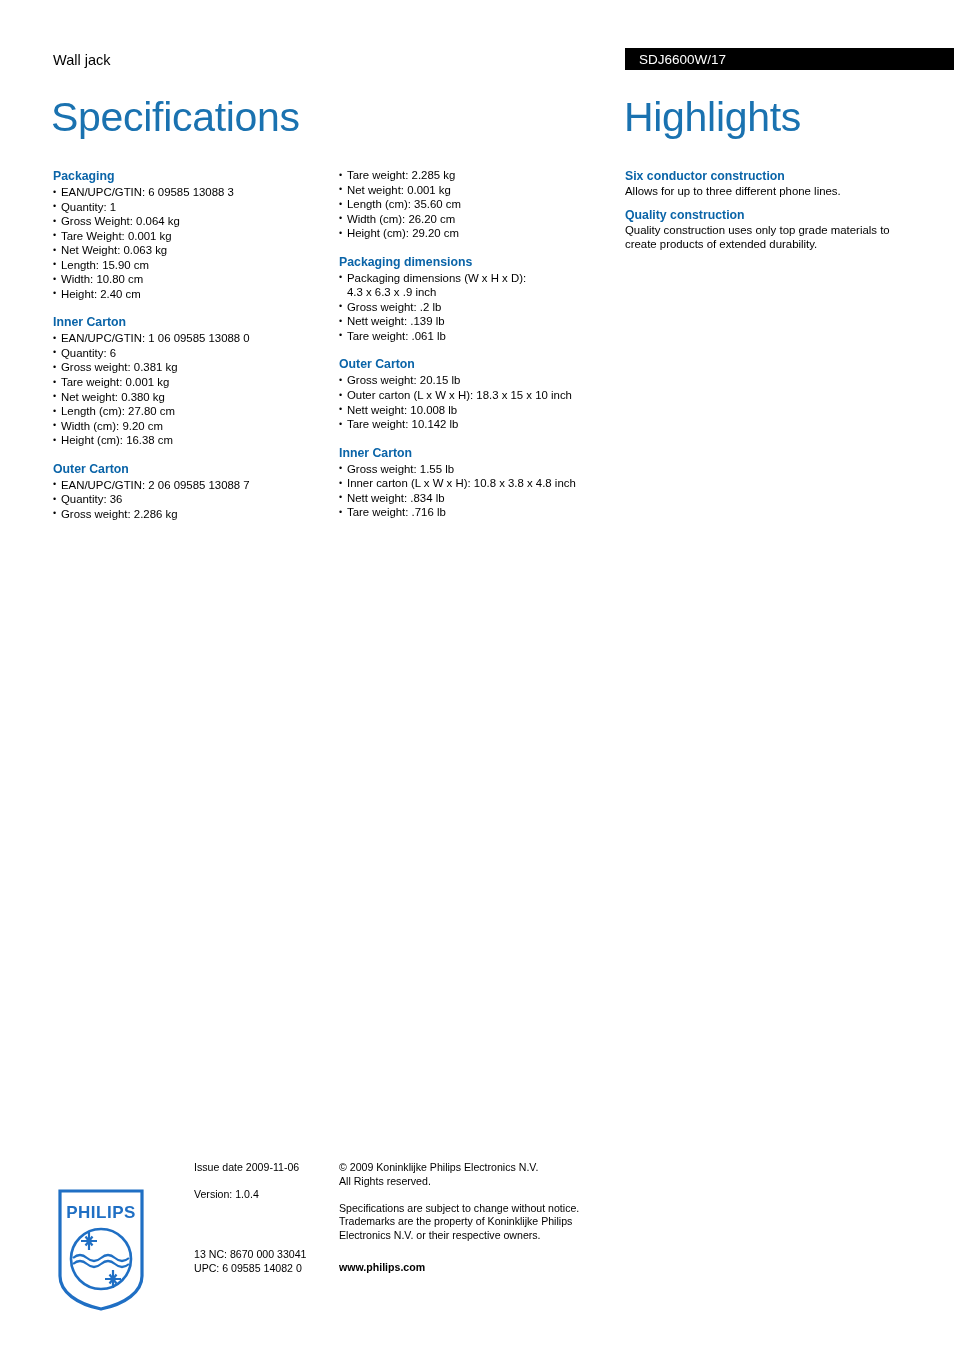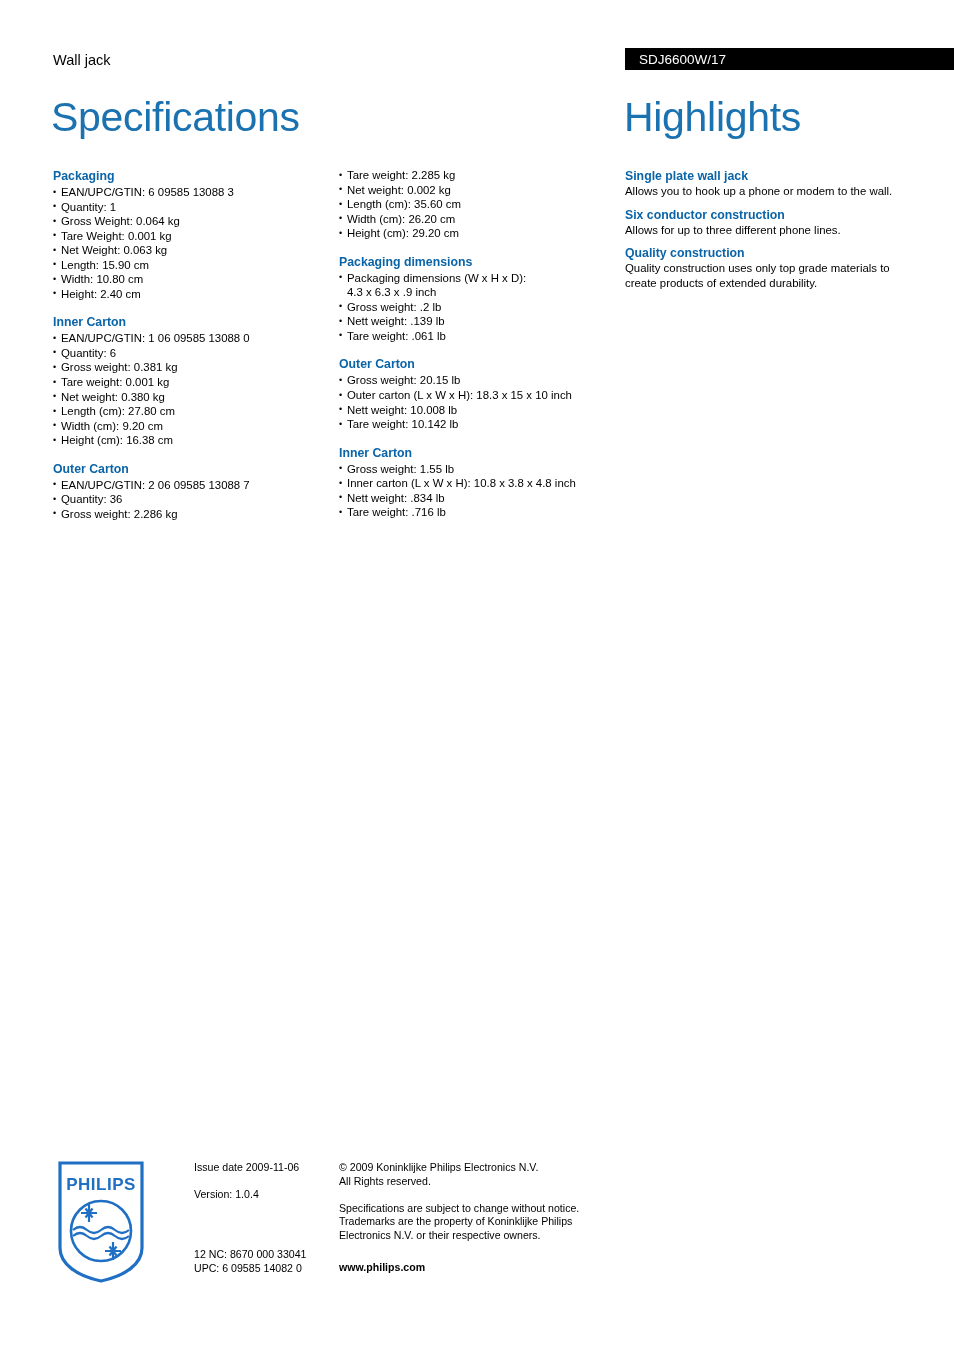"Single plate wall jack" div.hl { html: <div> <div>Single plate wall jack</div> <div>Allows you to hook up a phone or modem to the wall.</div> </div> -> none }
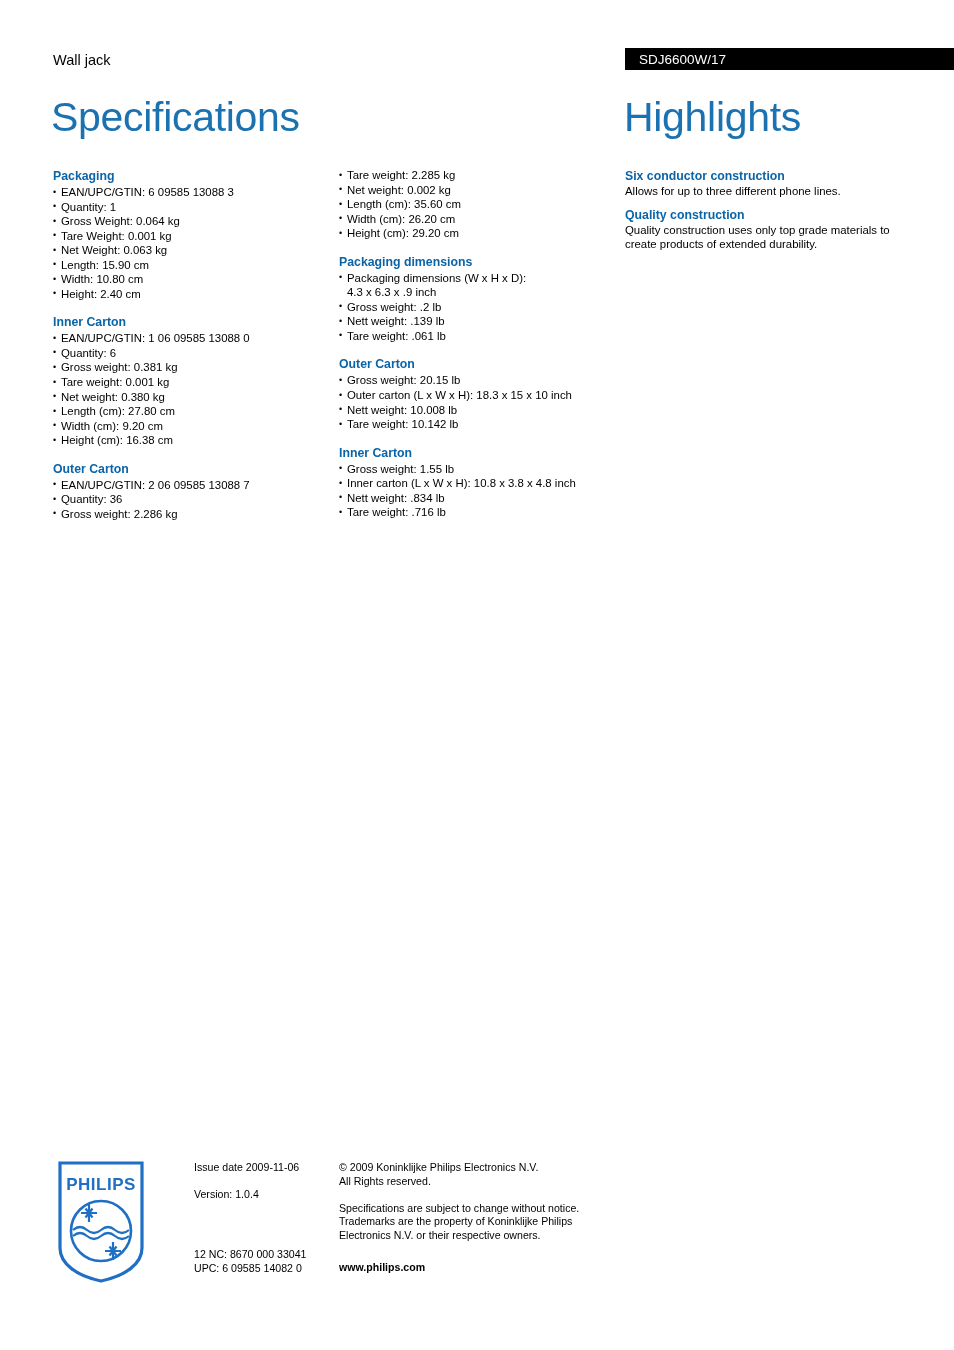"Net weight: 0.002 kg" li { text: 0.002 -> 0.001 }
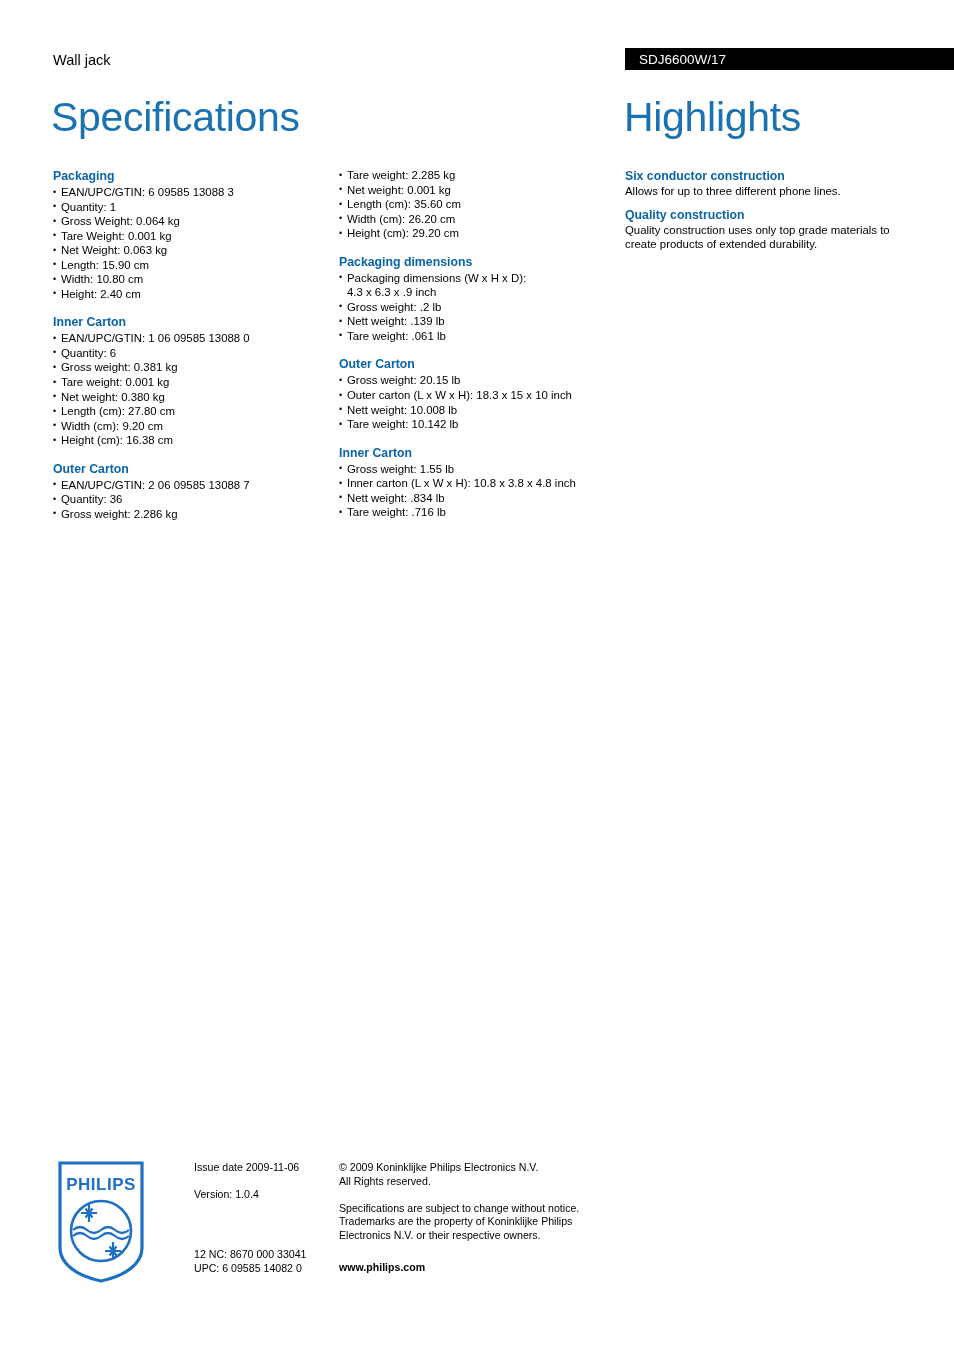"PHILIPS" .logo-wrap { top: 1160px -> 1188px }
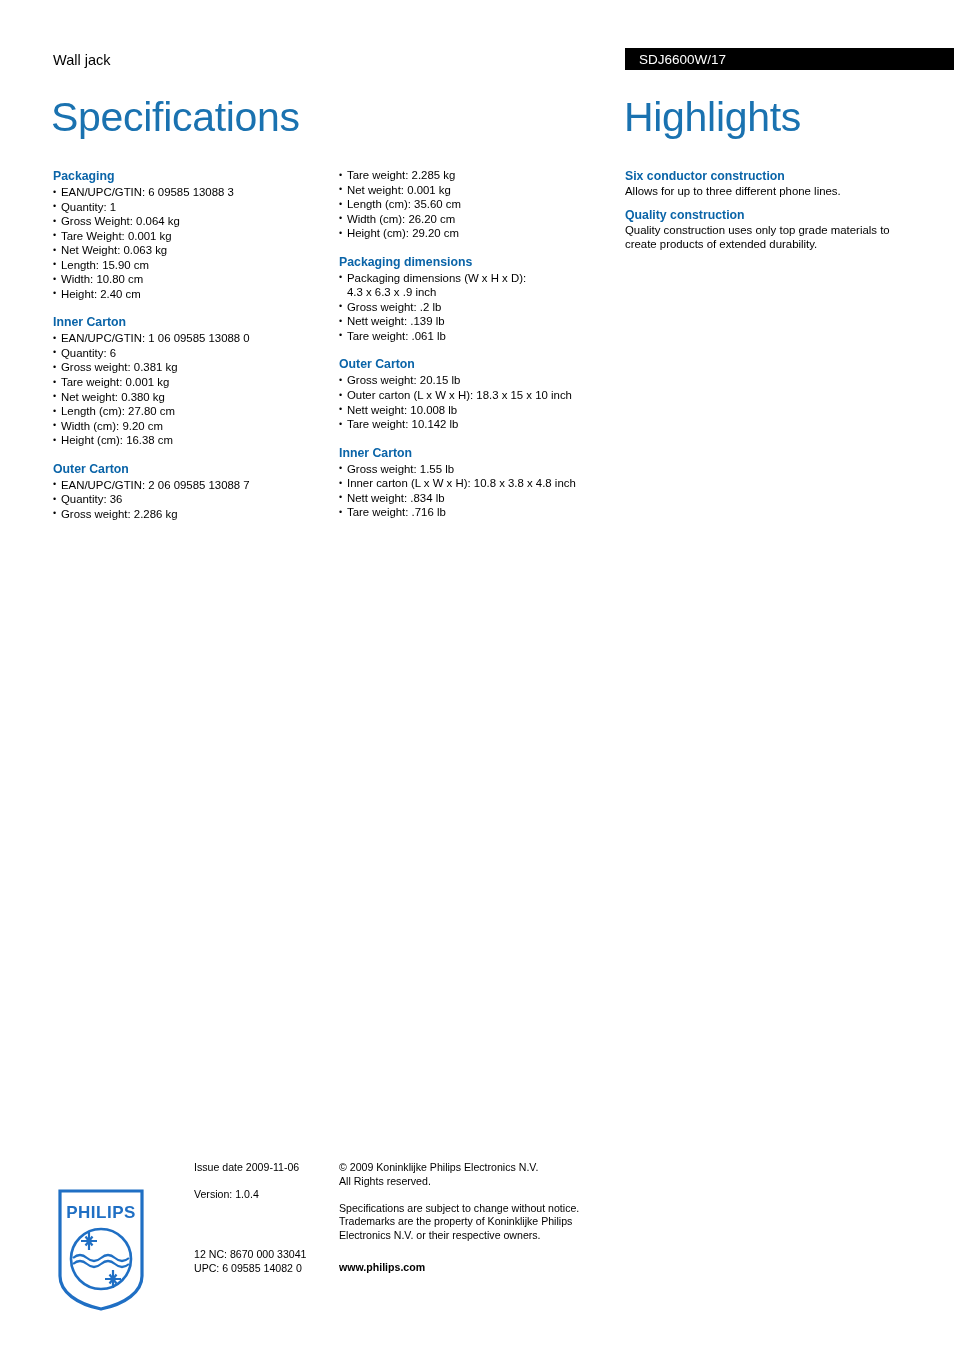"12 NC: 8670 000 33041" div { text: 12 -> 13 }
